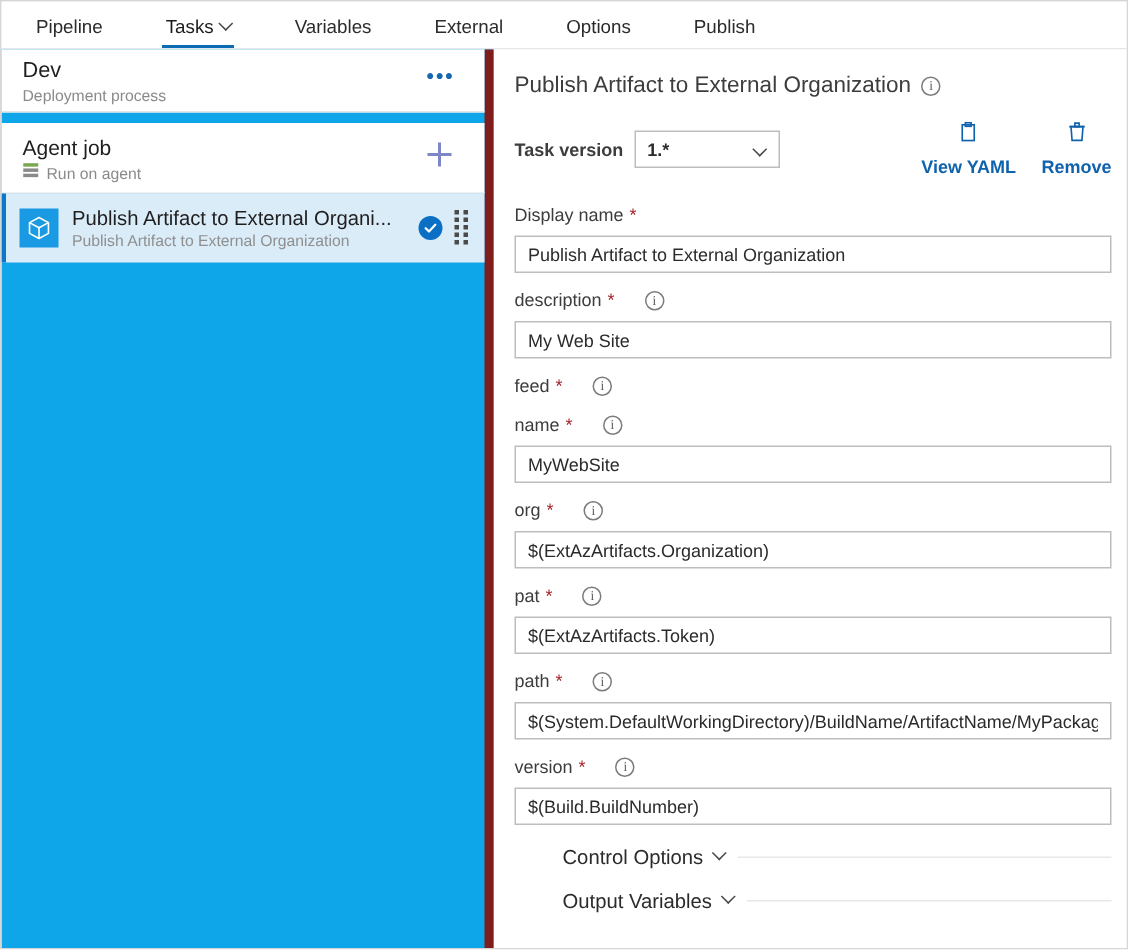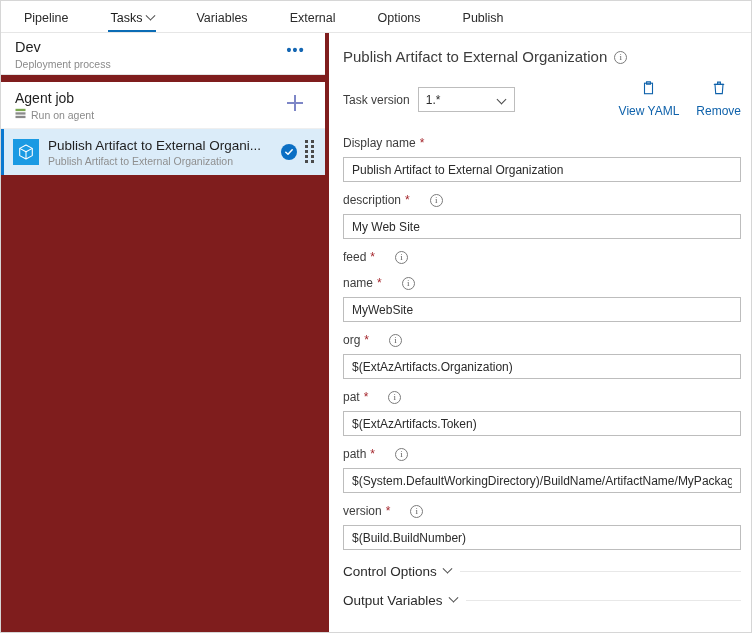"Dev" .leftpane { background: #7f1d1d -> #0ea5e9; border-right: 4px solid #7f1d1d -> 6px solid #7f1d1d }
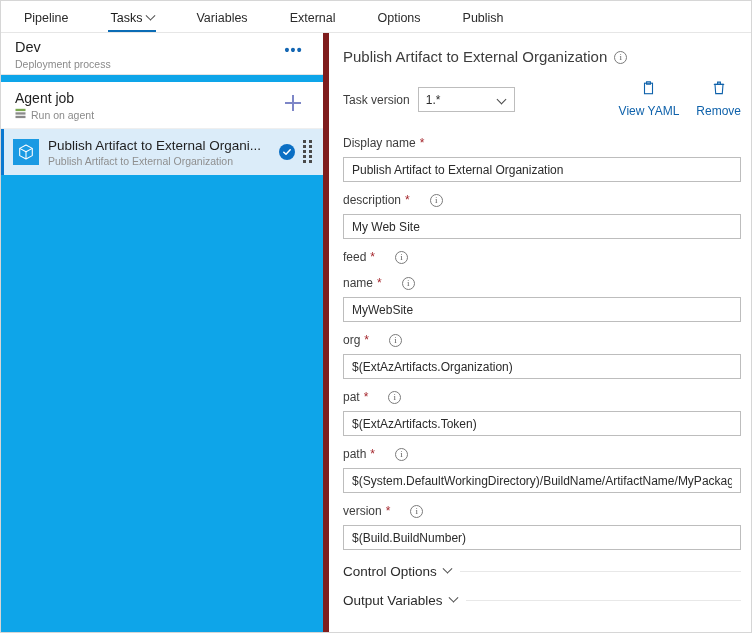"Task version" .version-row { font-weight: none -> bold }
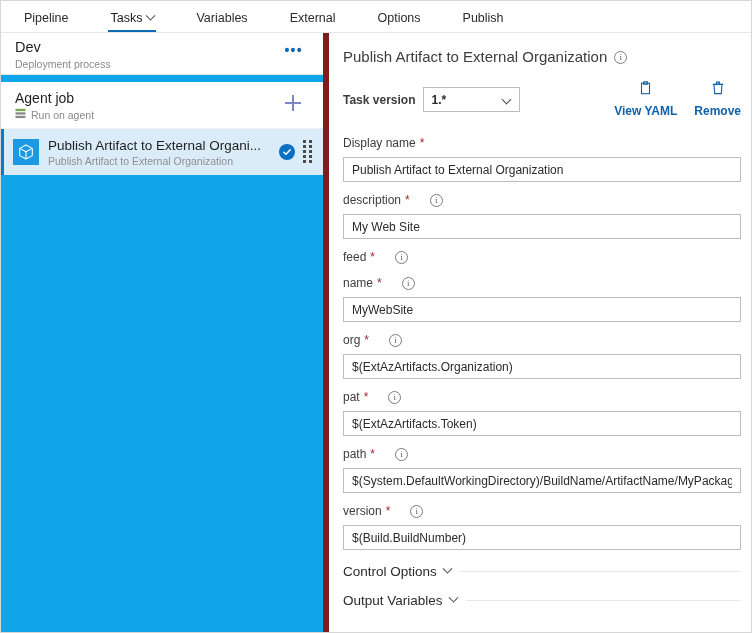"Control Options" .collapsible { margin-left: none -> 32px }
